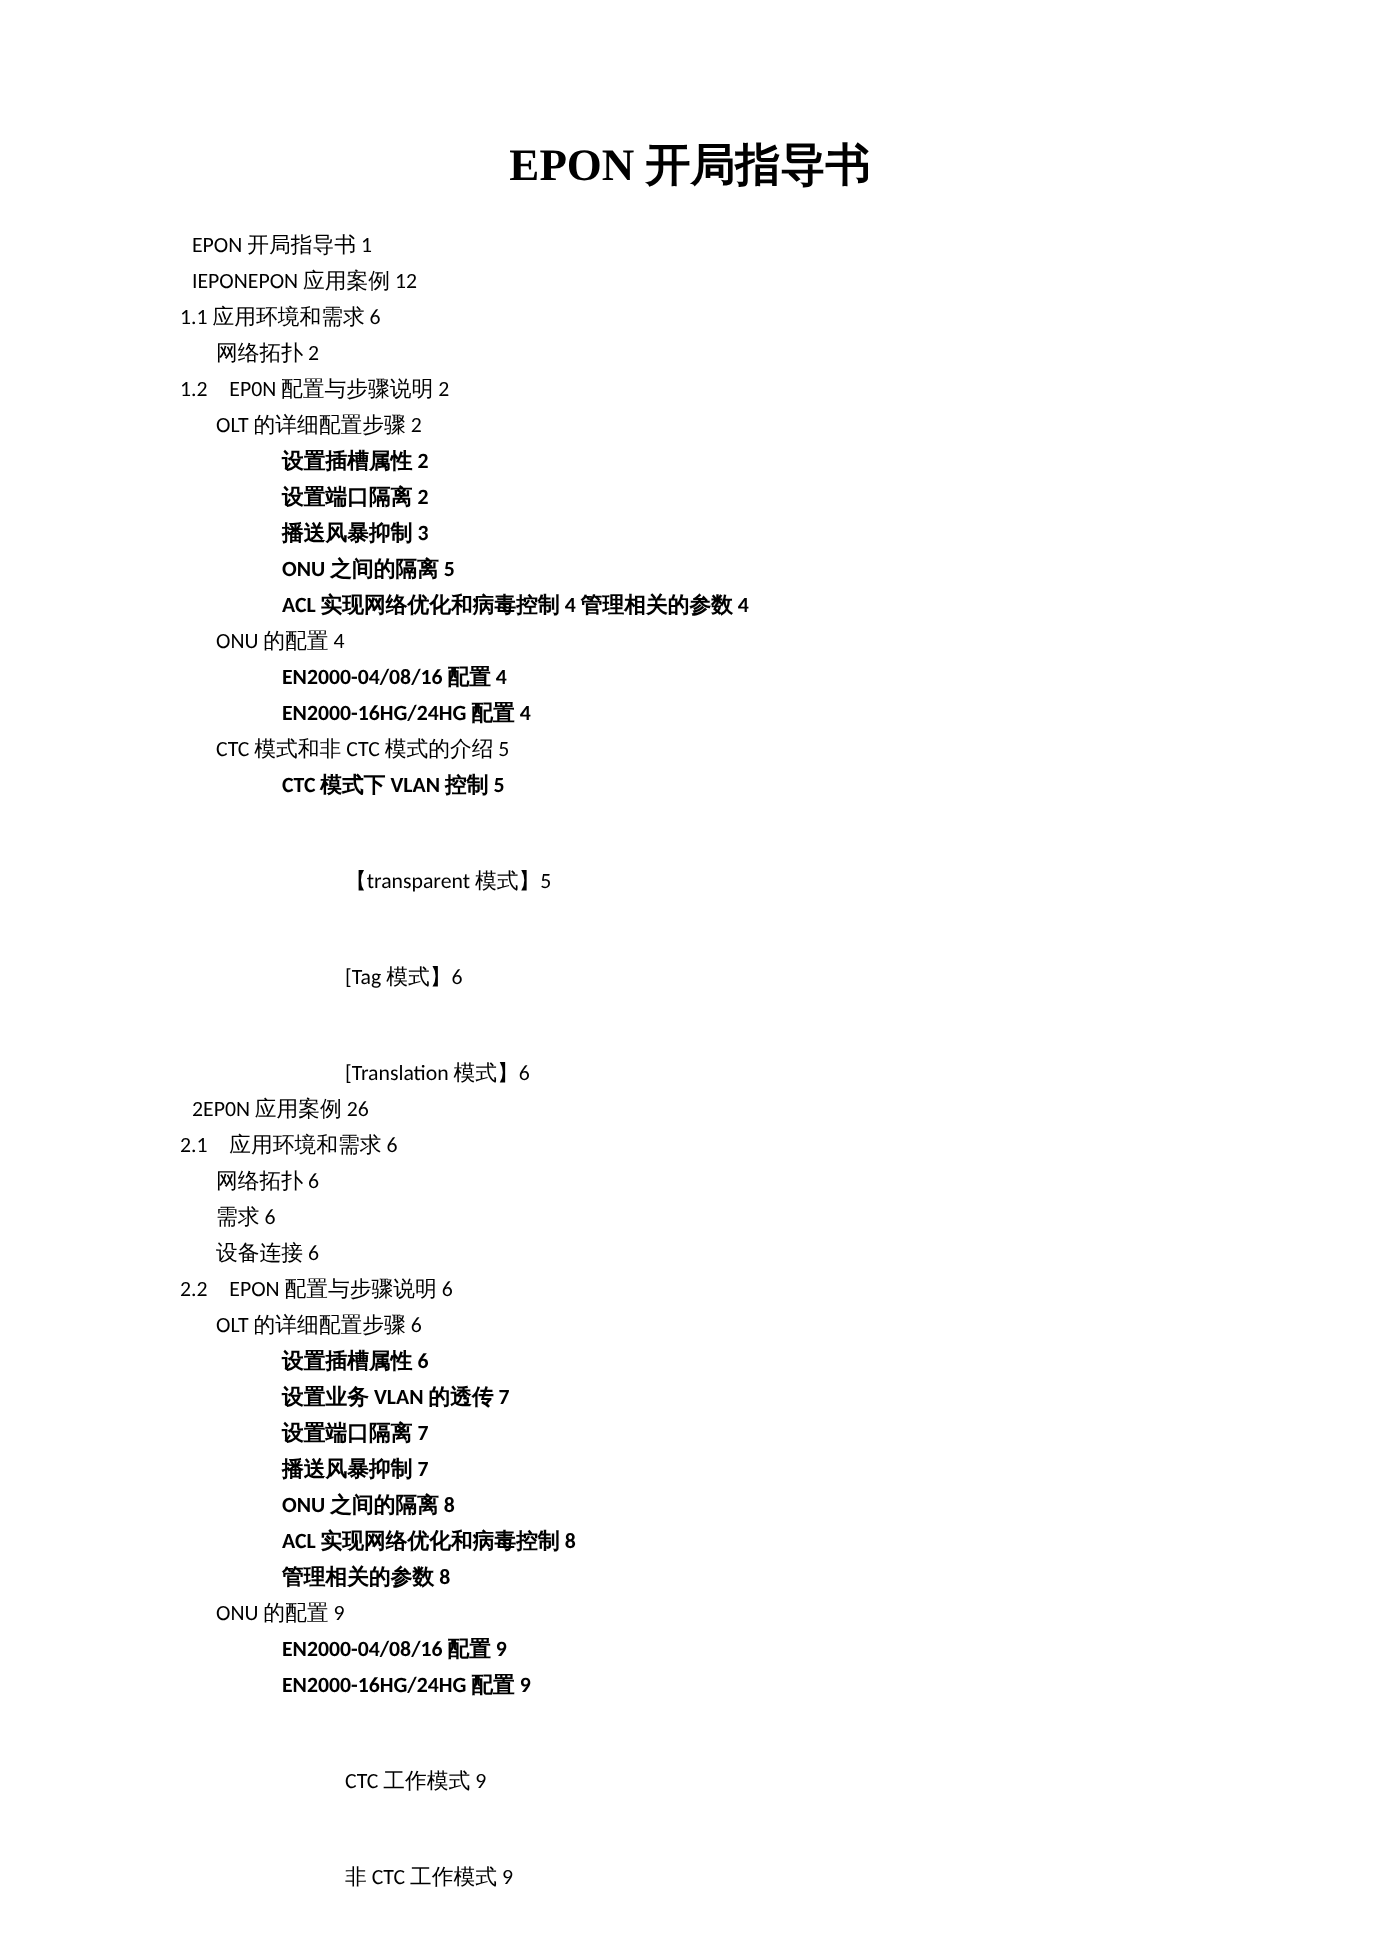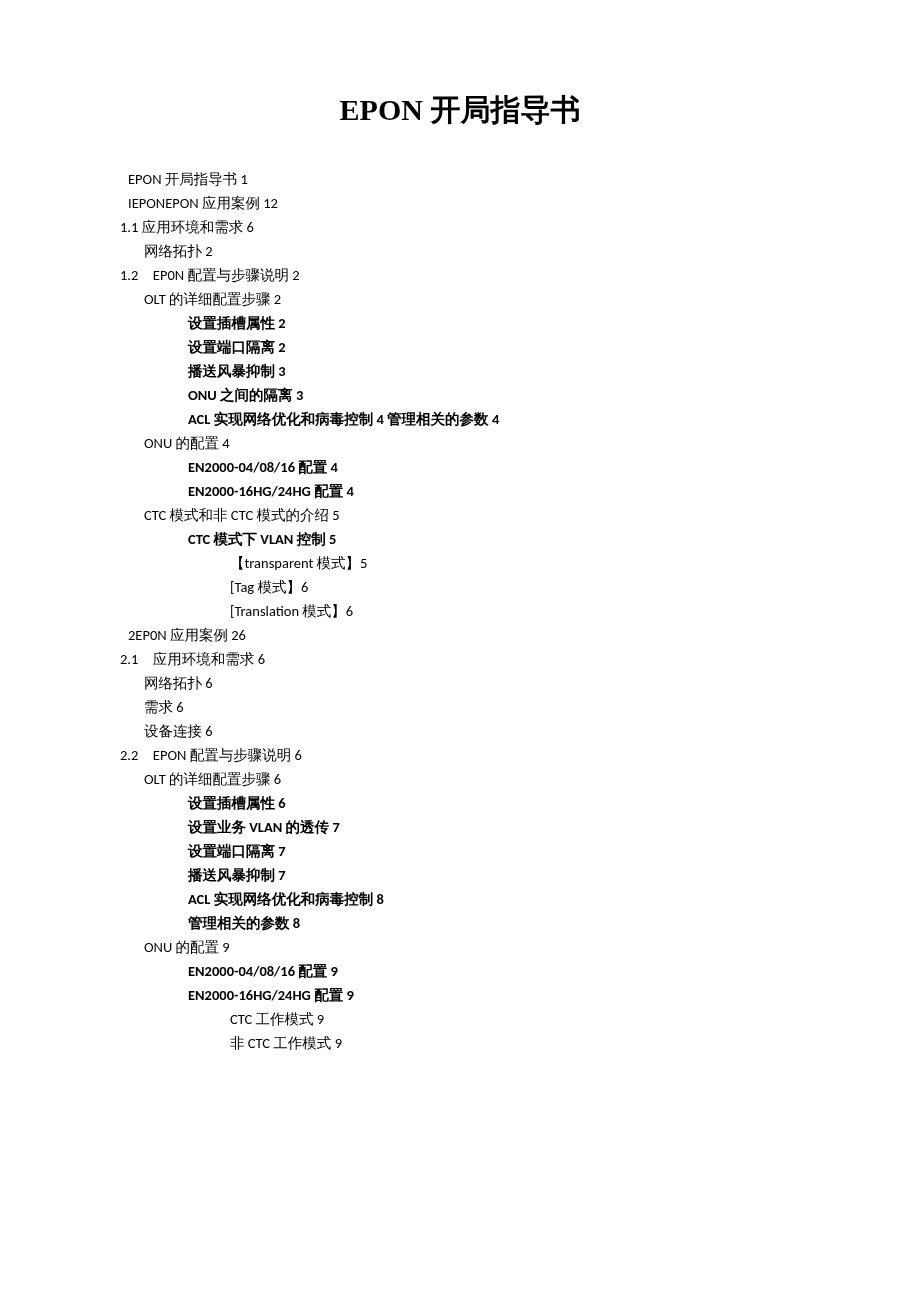"EPON 开局指导书" .title { margin-bottom: 36px -> 20px }
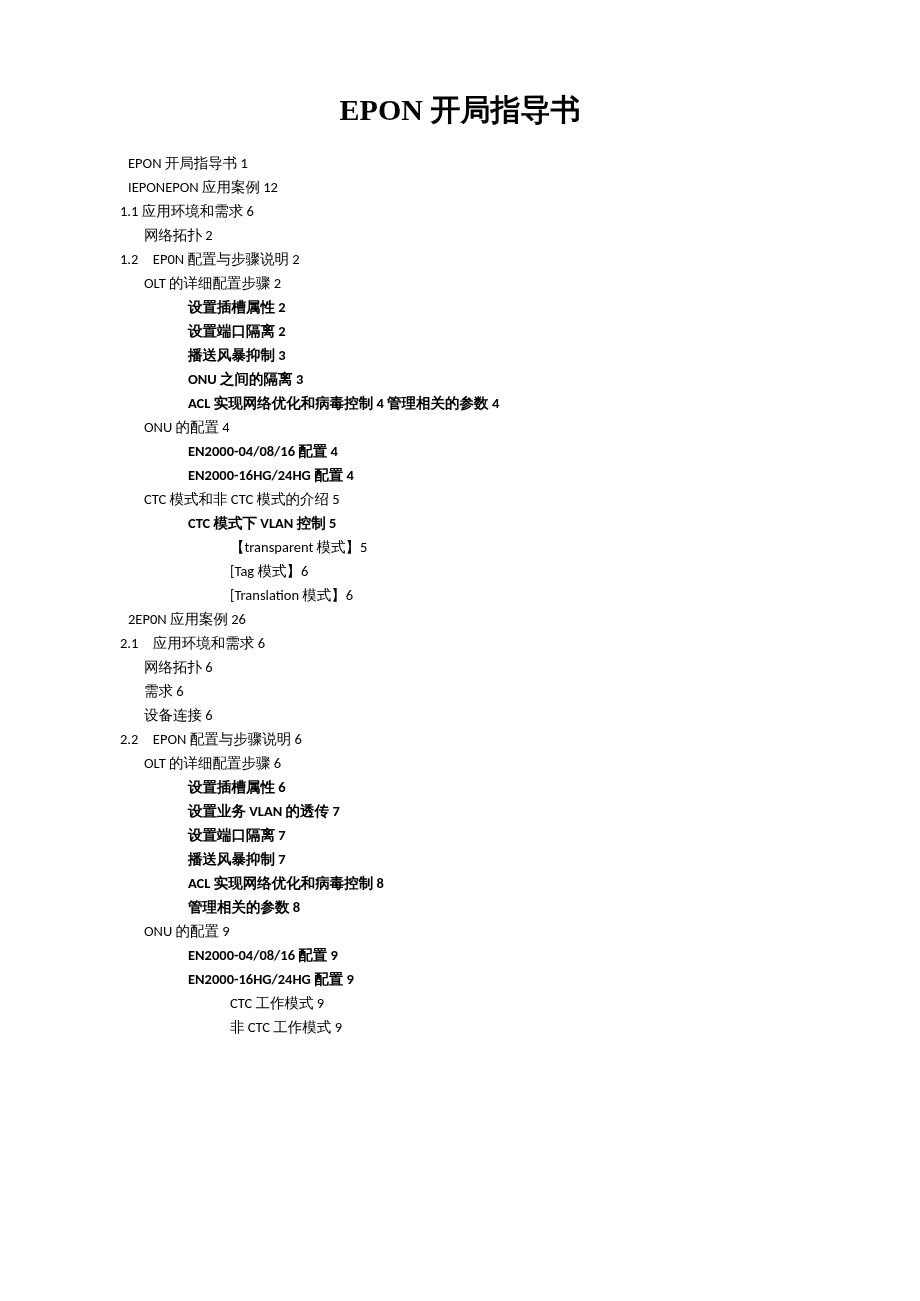"ONU 之间的隔离 3" div.toc-line { text: 3 -> 5 }
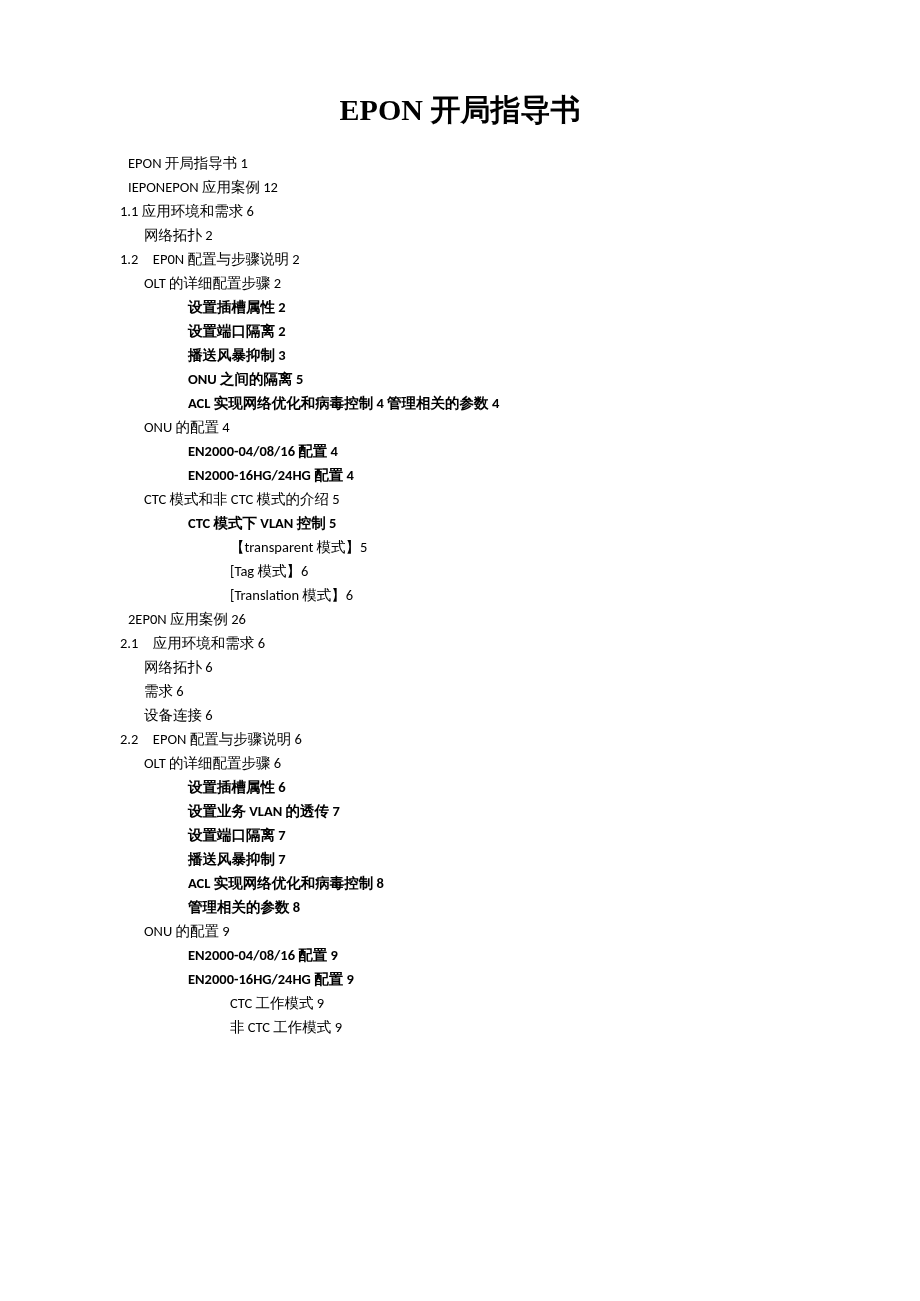"【transparent 模式】5" .l4 { margin-top: none -> 40px }
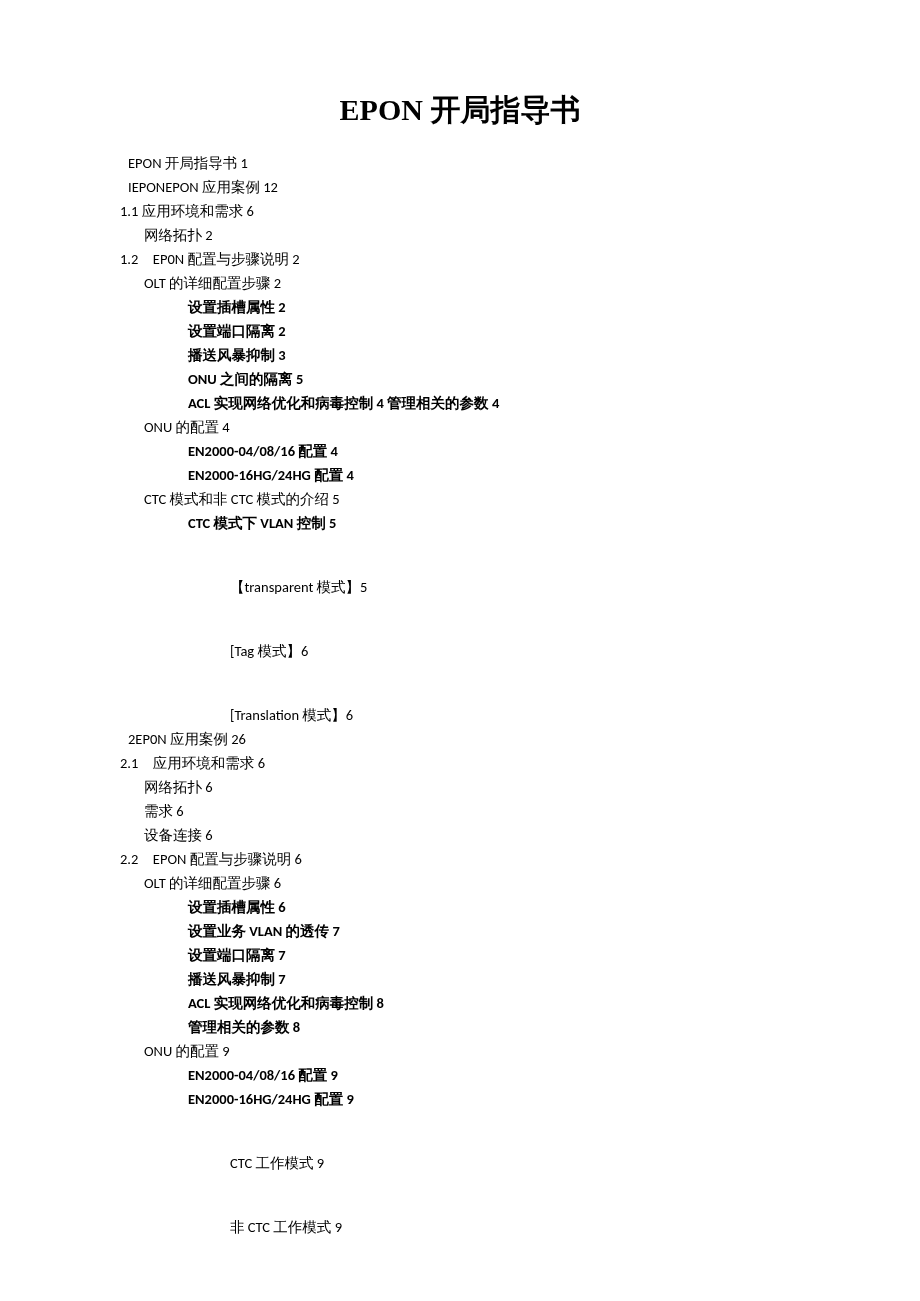"ONU 之间的隔离 8" div.toc-line { html: none -> <div>ONU 之间的隔离 8</div> }
